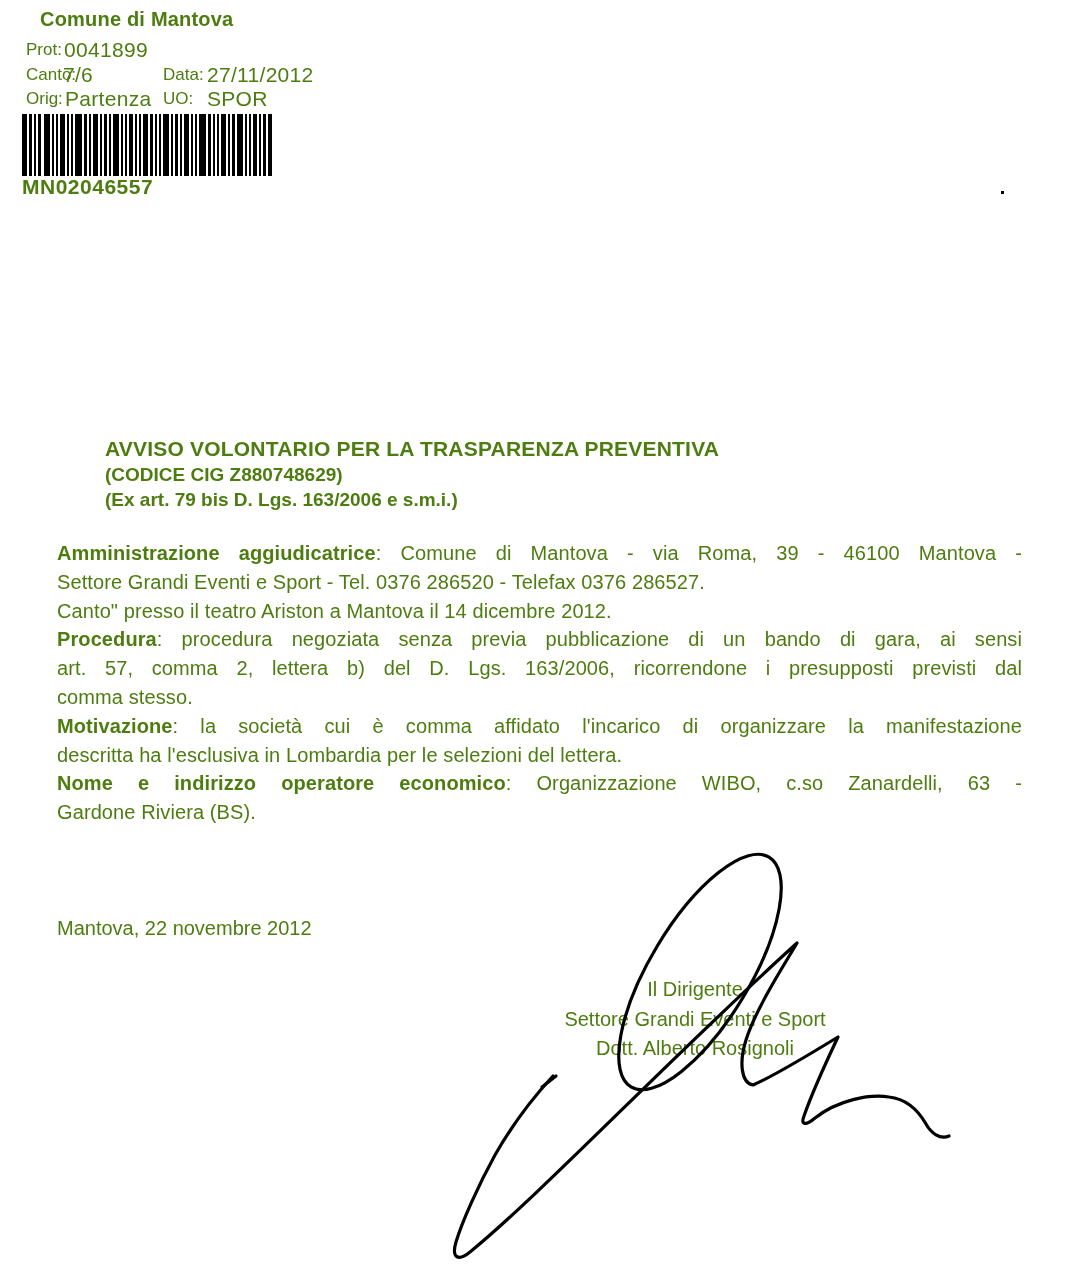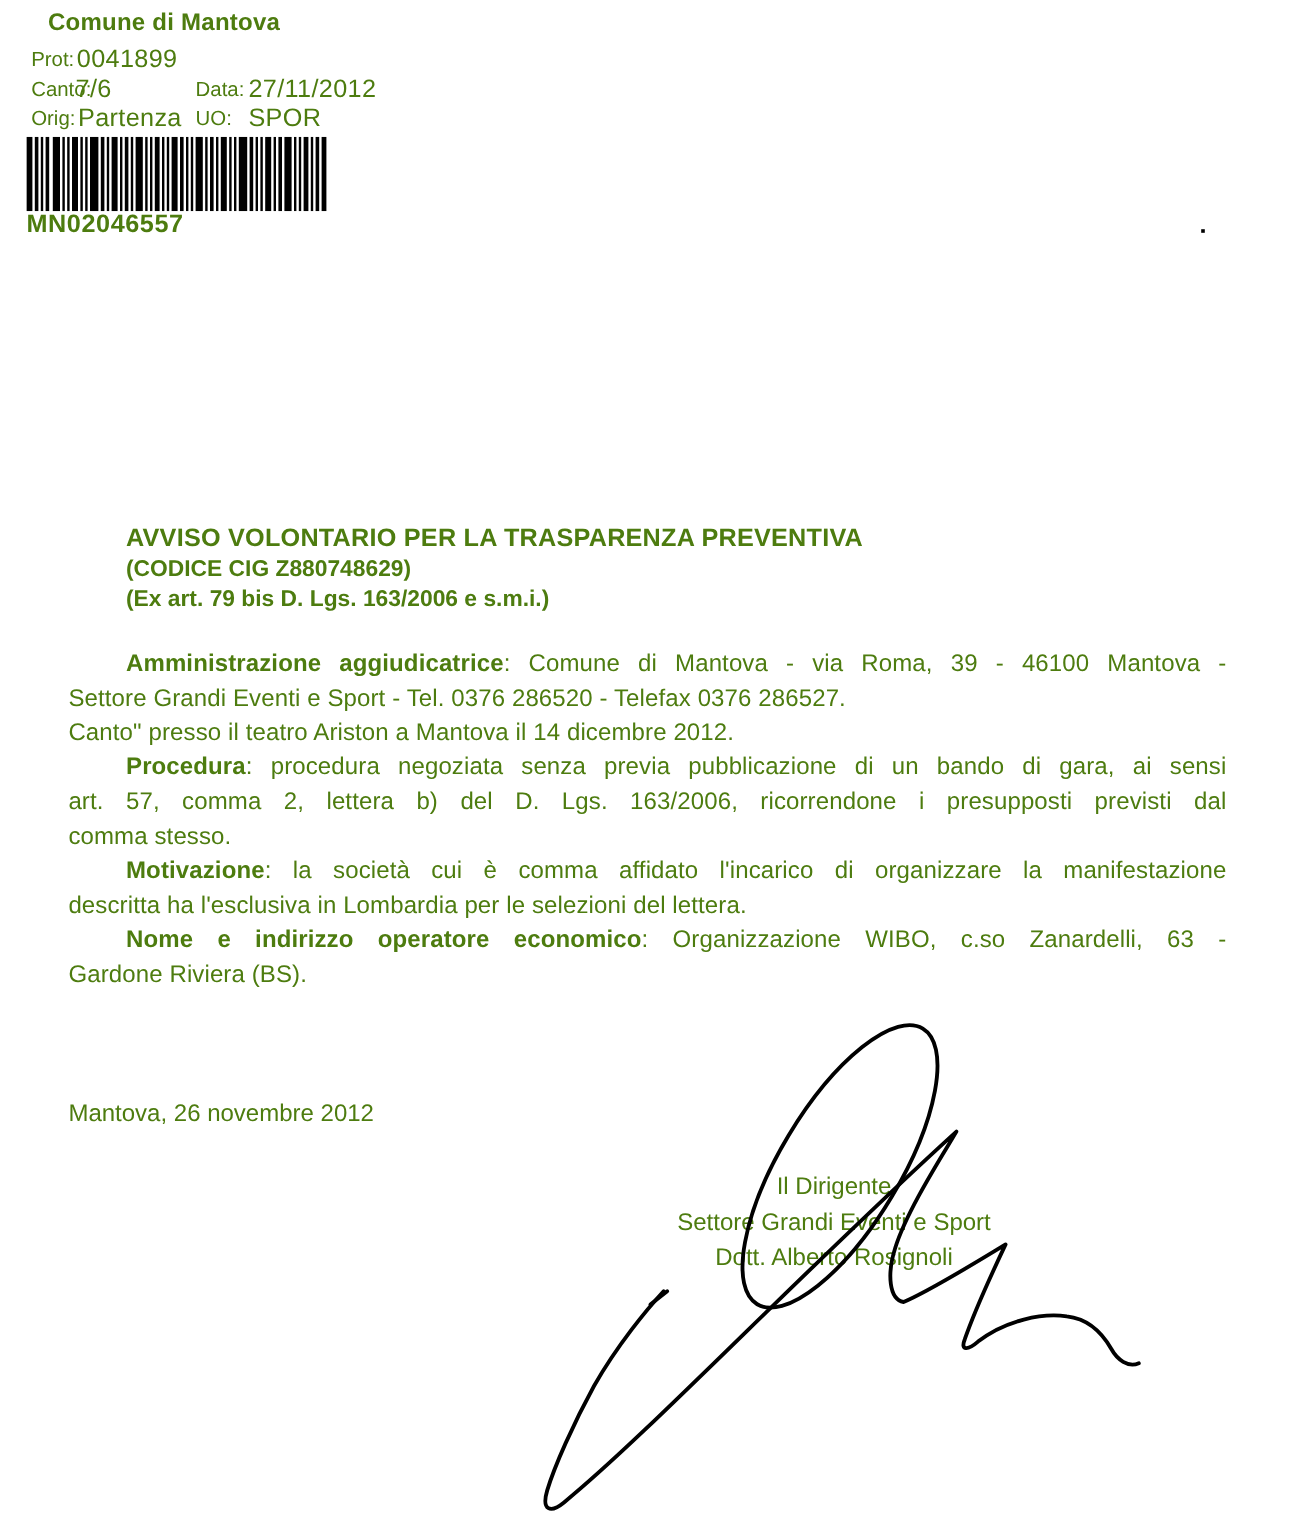"Amministrazione aggiudicatrice" .lead { margin-left: 48px -> none }
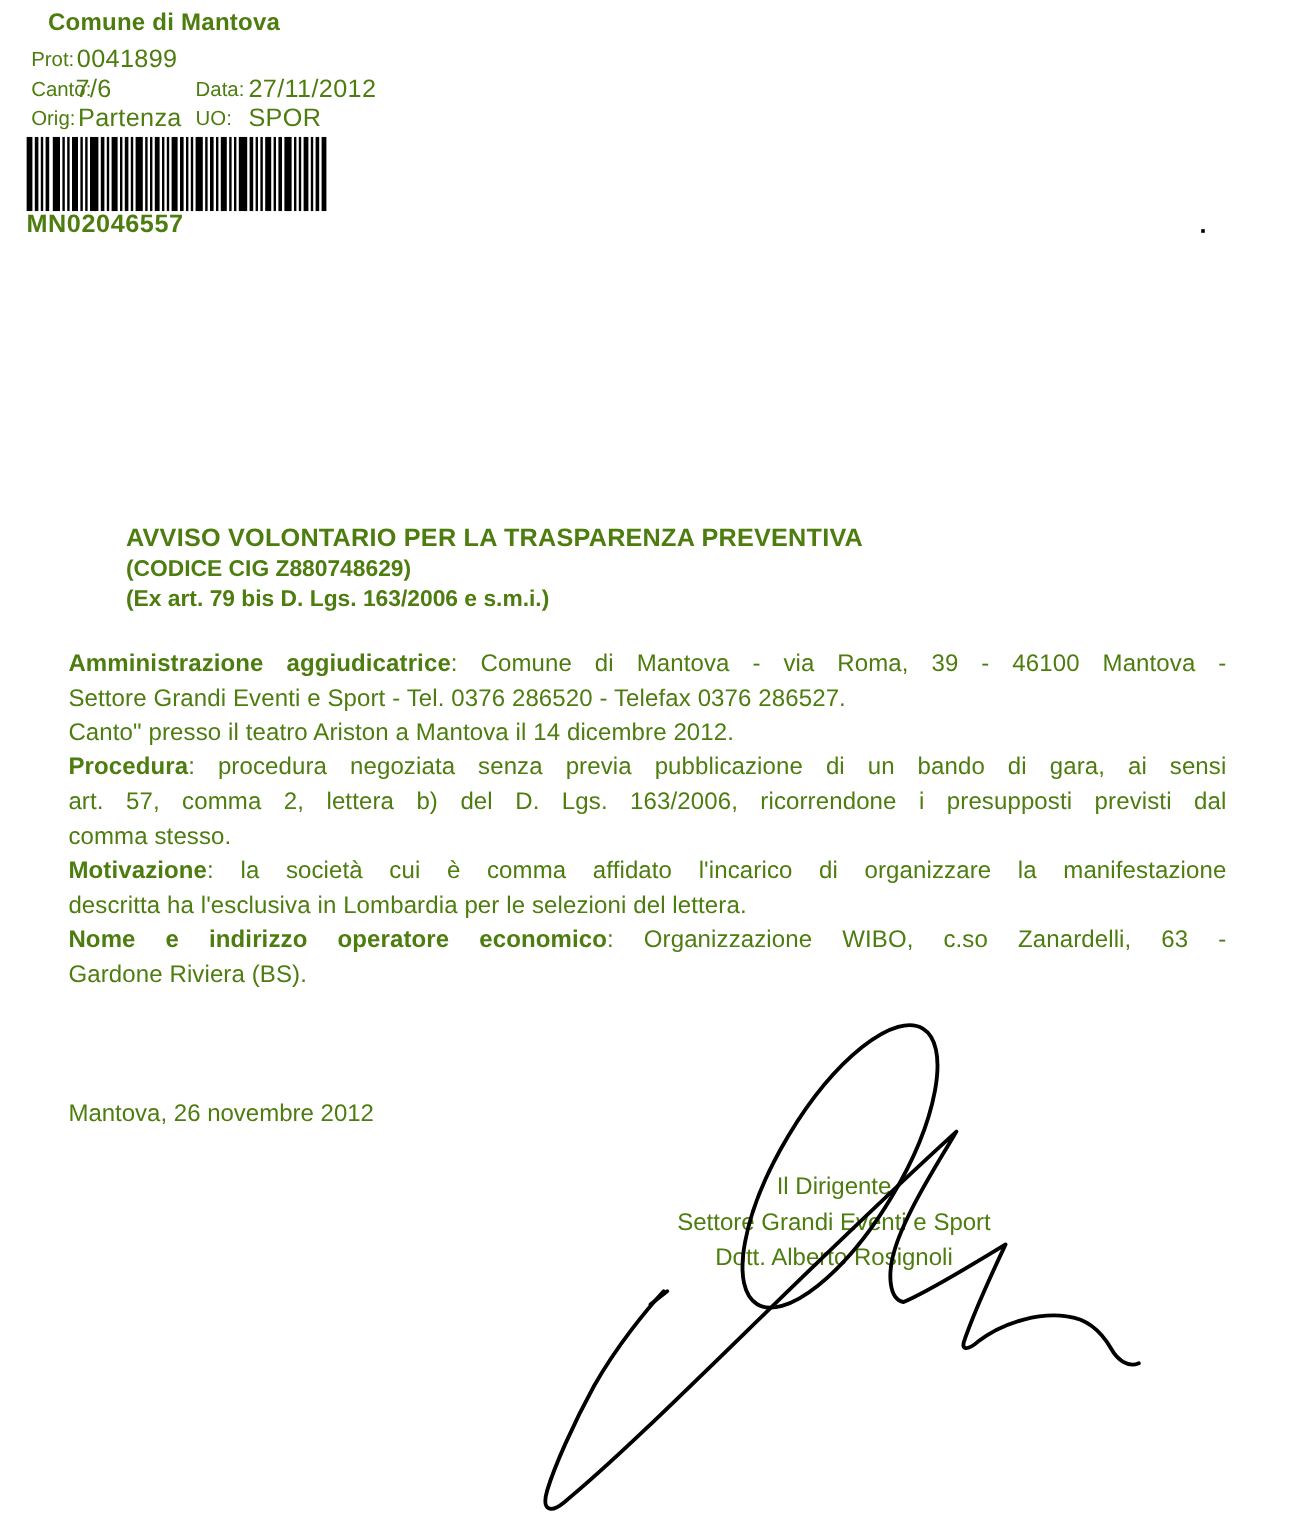"Mantova, 26 novembre 2012" div.dateline { text: 26 -> 22 }
